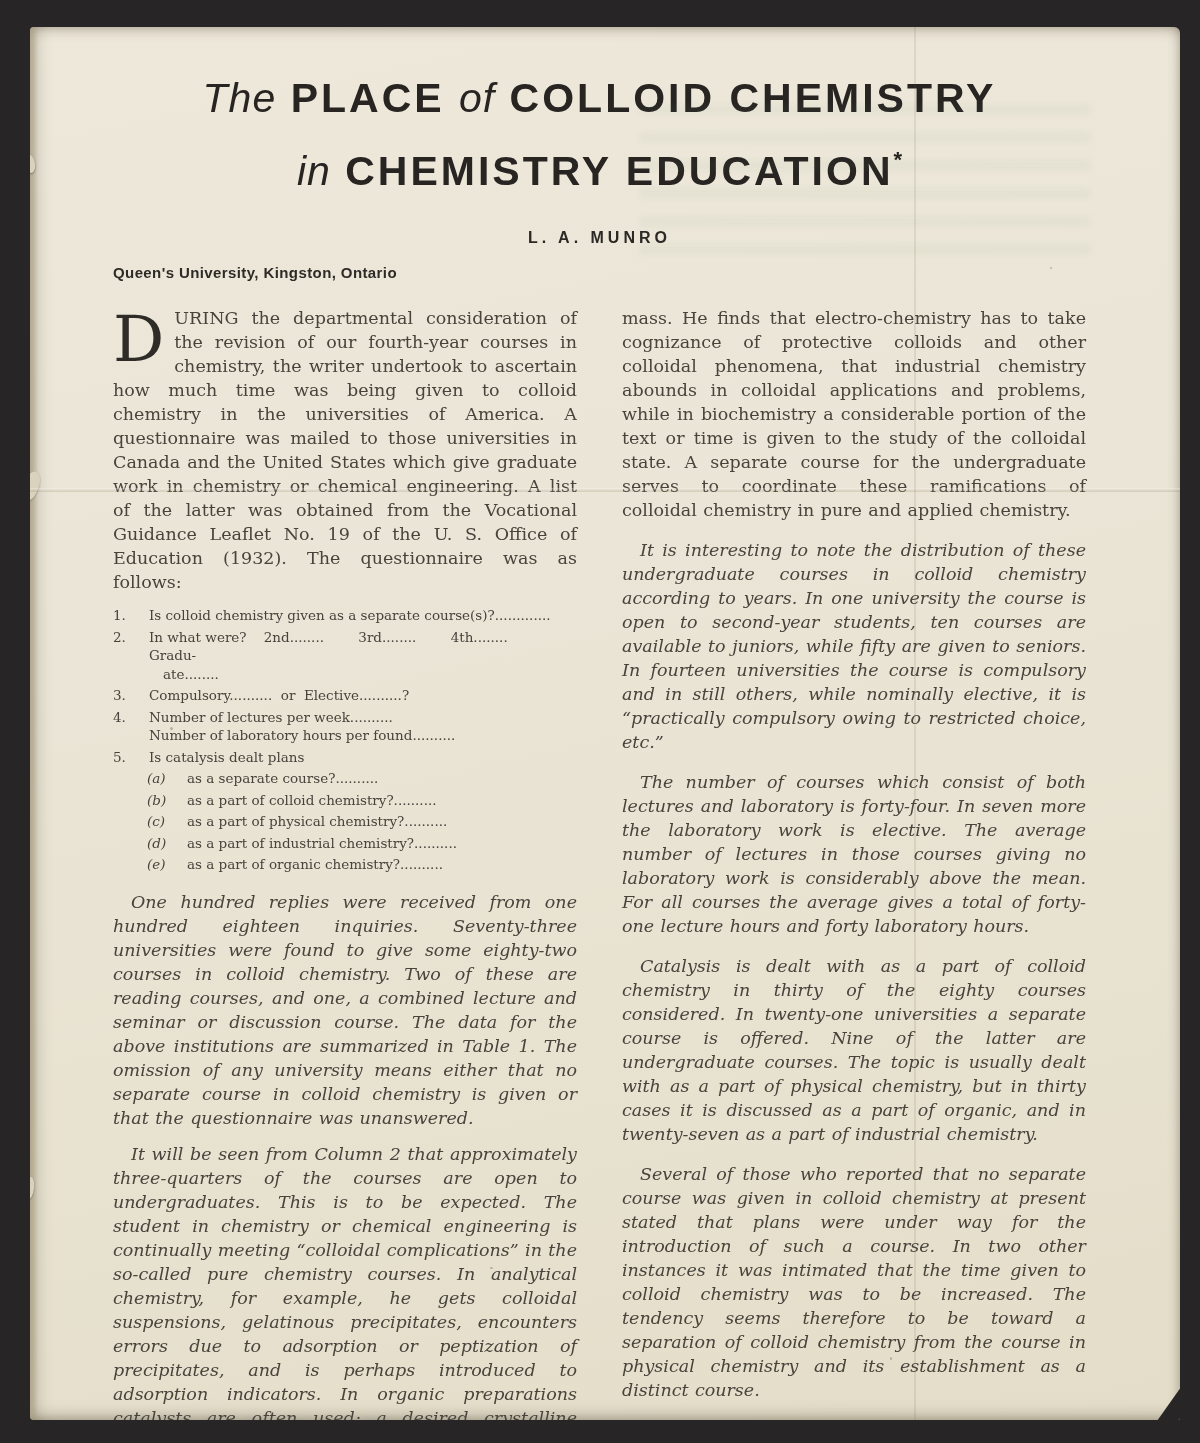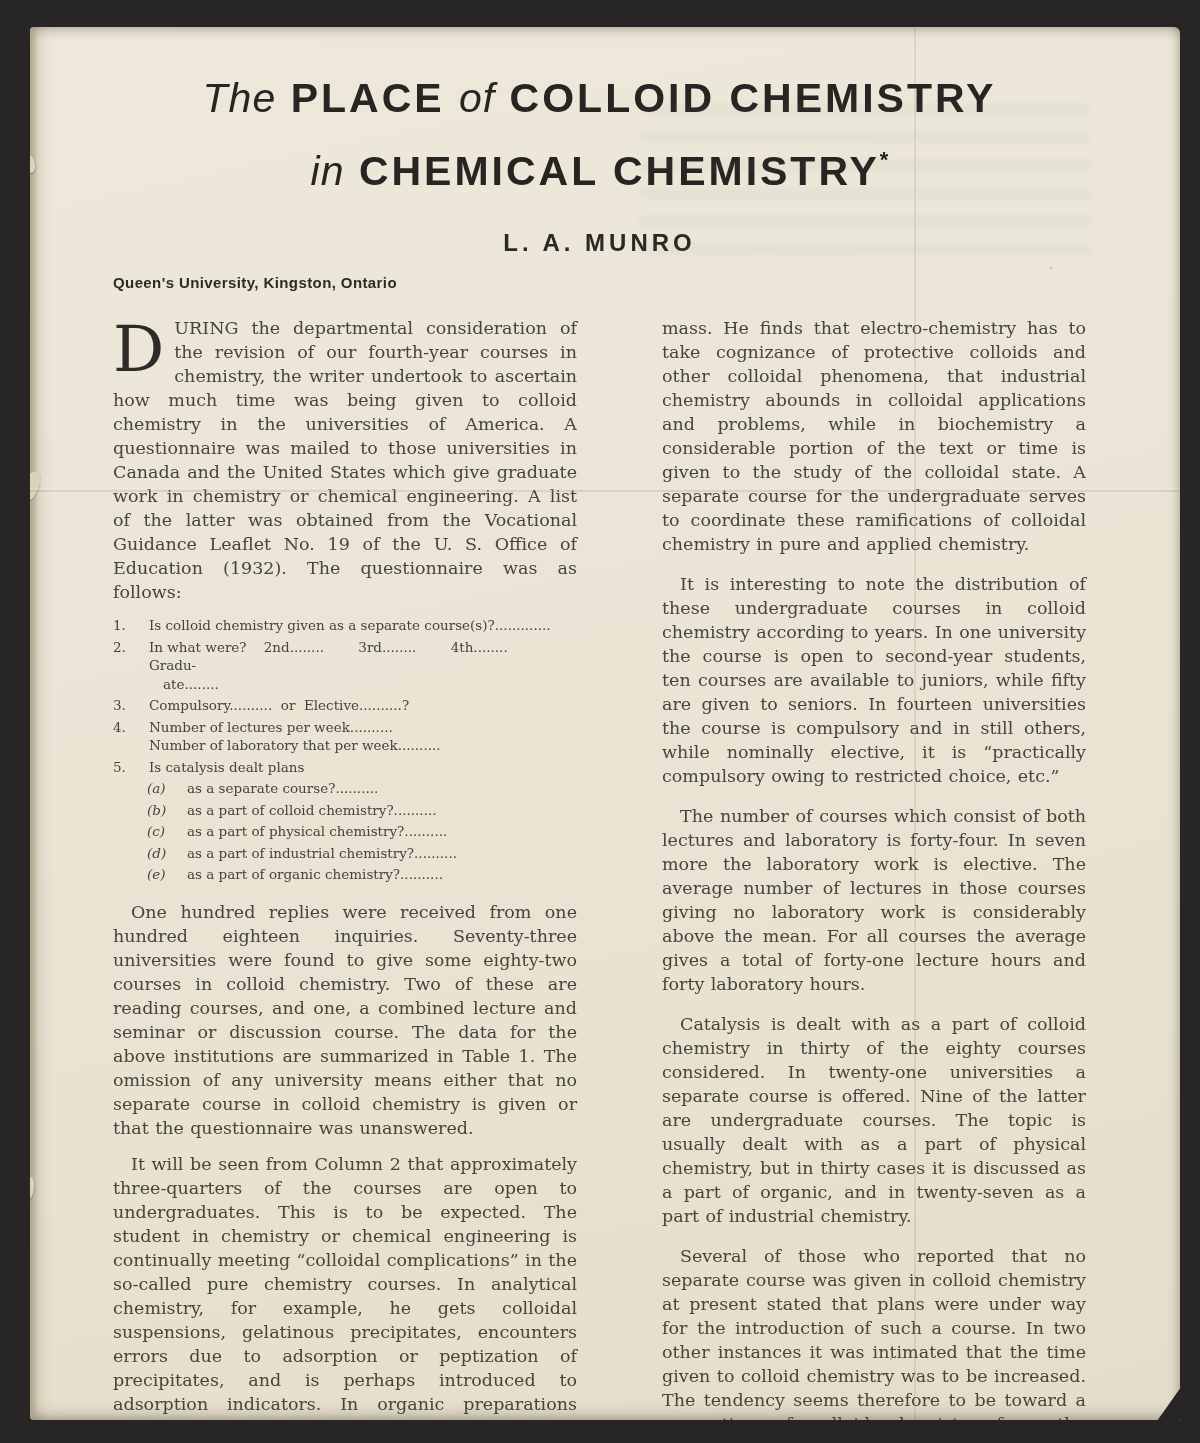"CHEMICAL CHEMISTRY" span { text: CHEMICAL CHEMISTRY -> CHEMISTRY EDUCATION }
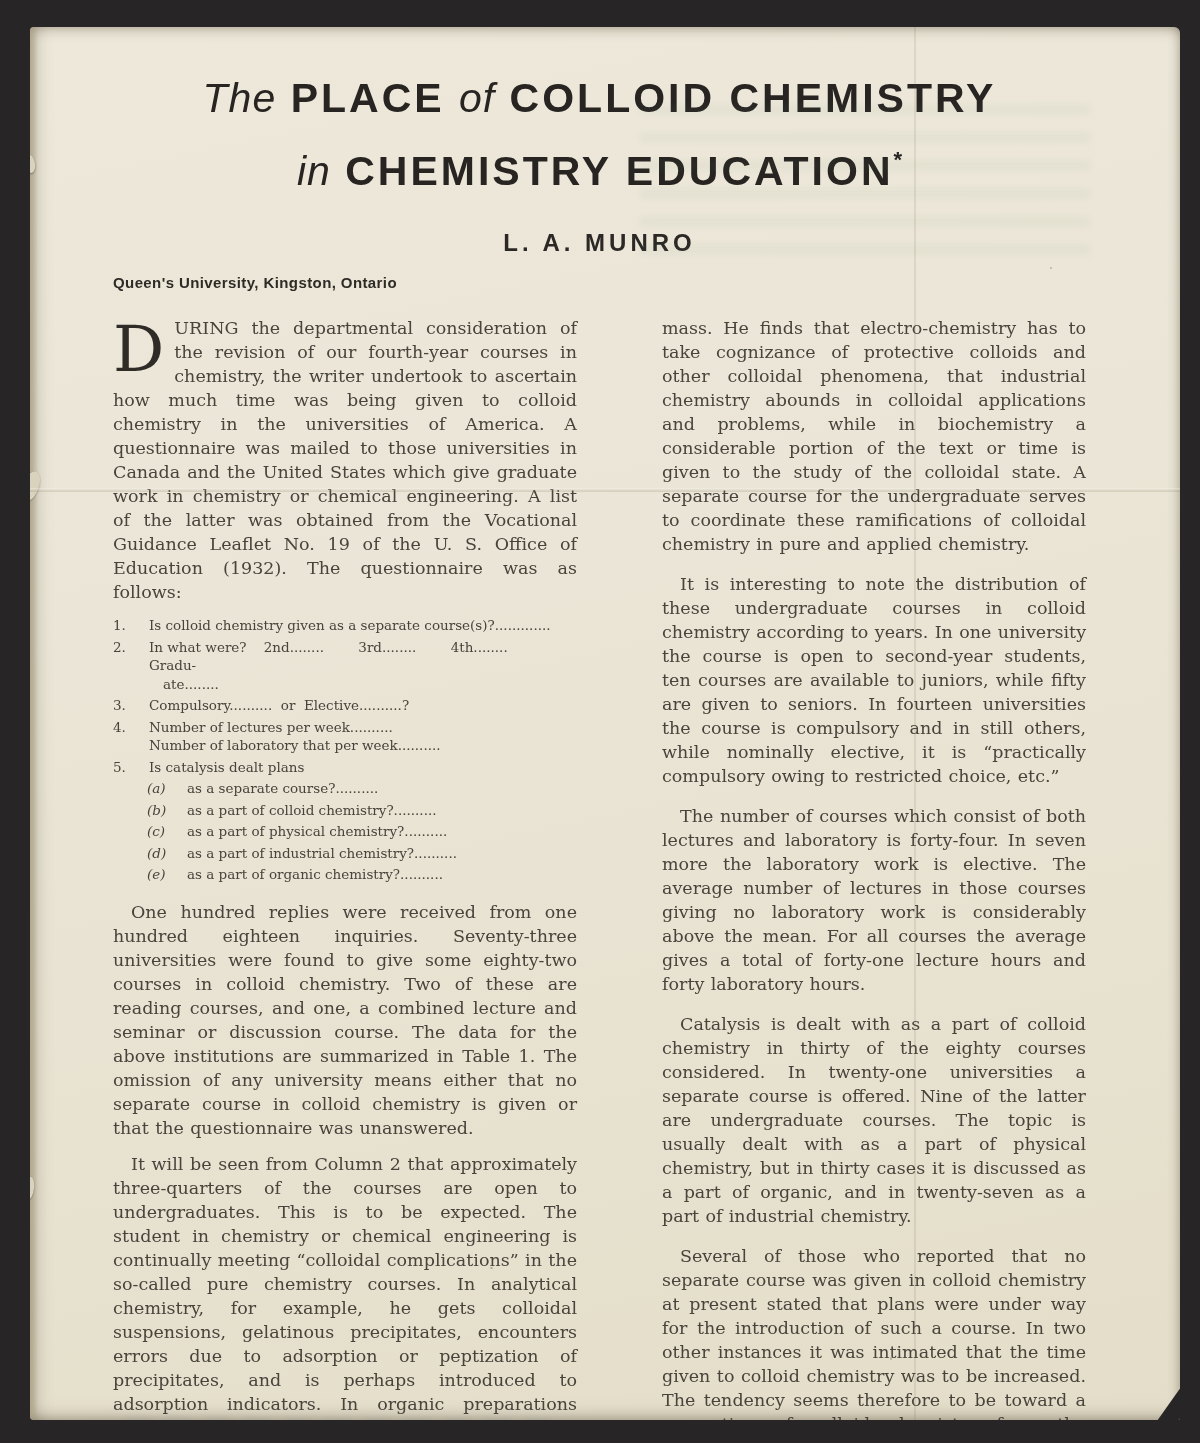"L. A. MUNRO" .author { font-size: 24px -> 16px }
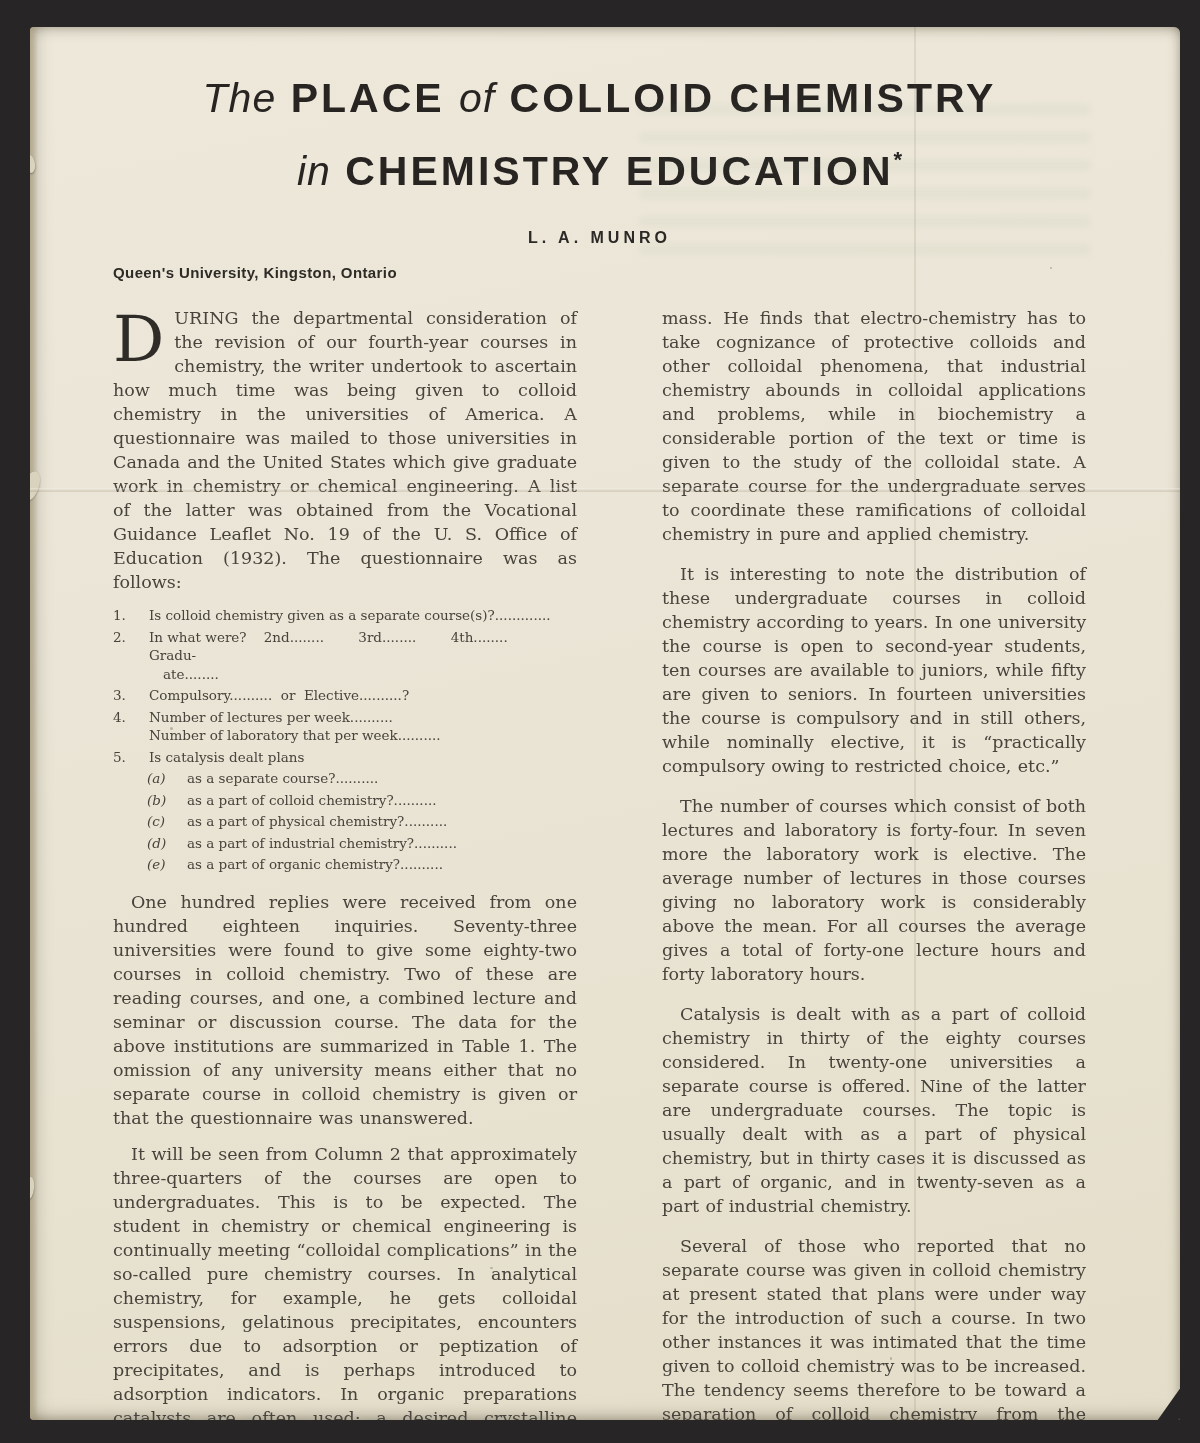"mass. He finds that electro-chemistry" .col-right .para { margin-left: 40px -> none }
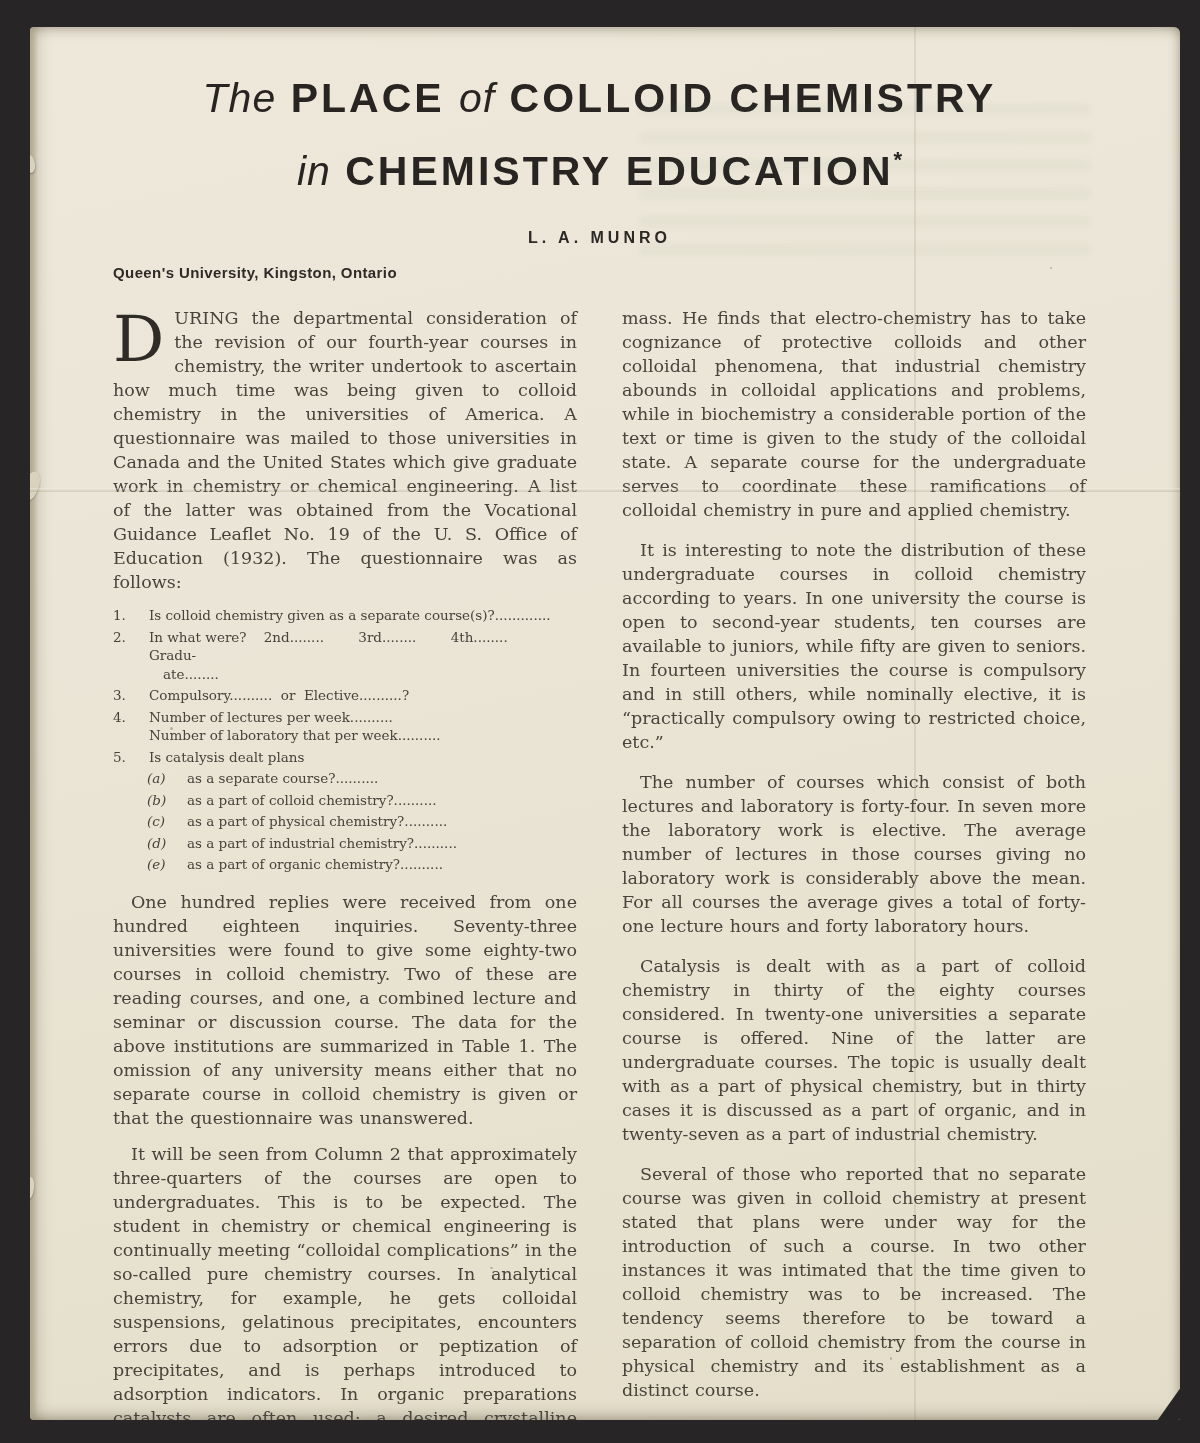"It is interesting to note" .para.indent { font-style: none -> italic }
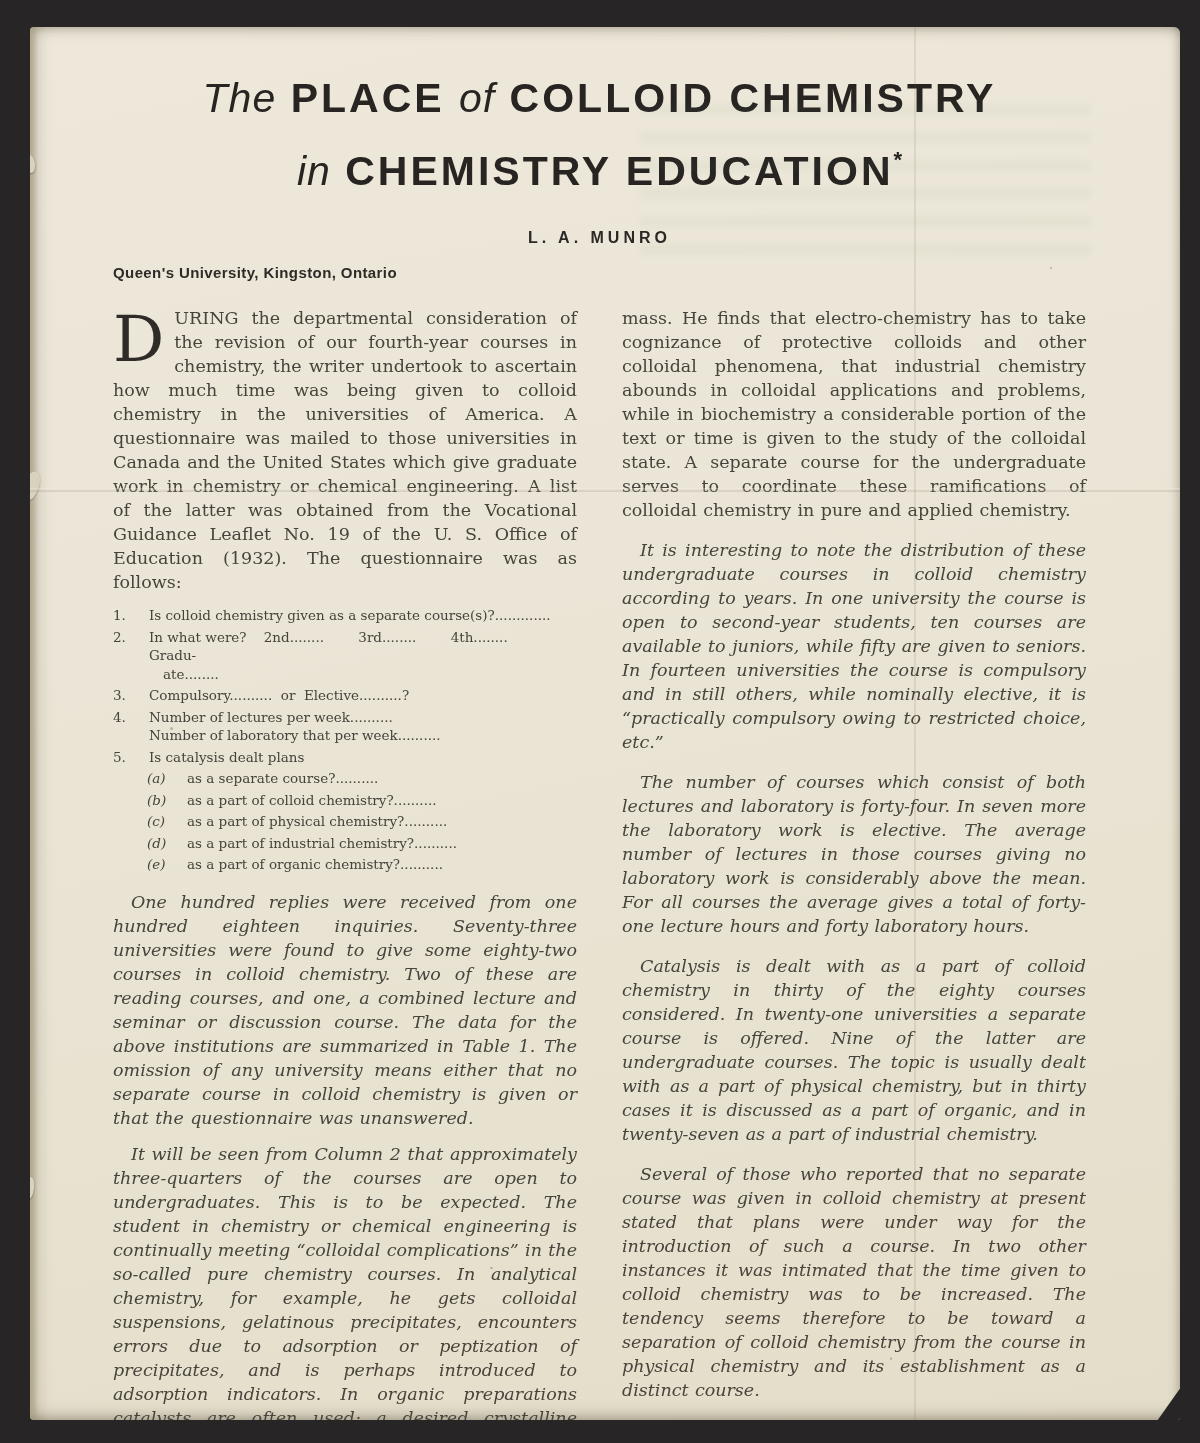"Number of laboratory that per" div.q-line { text: that per week -> hours per found }
